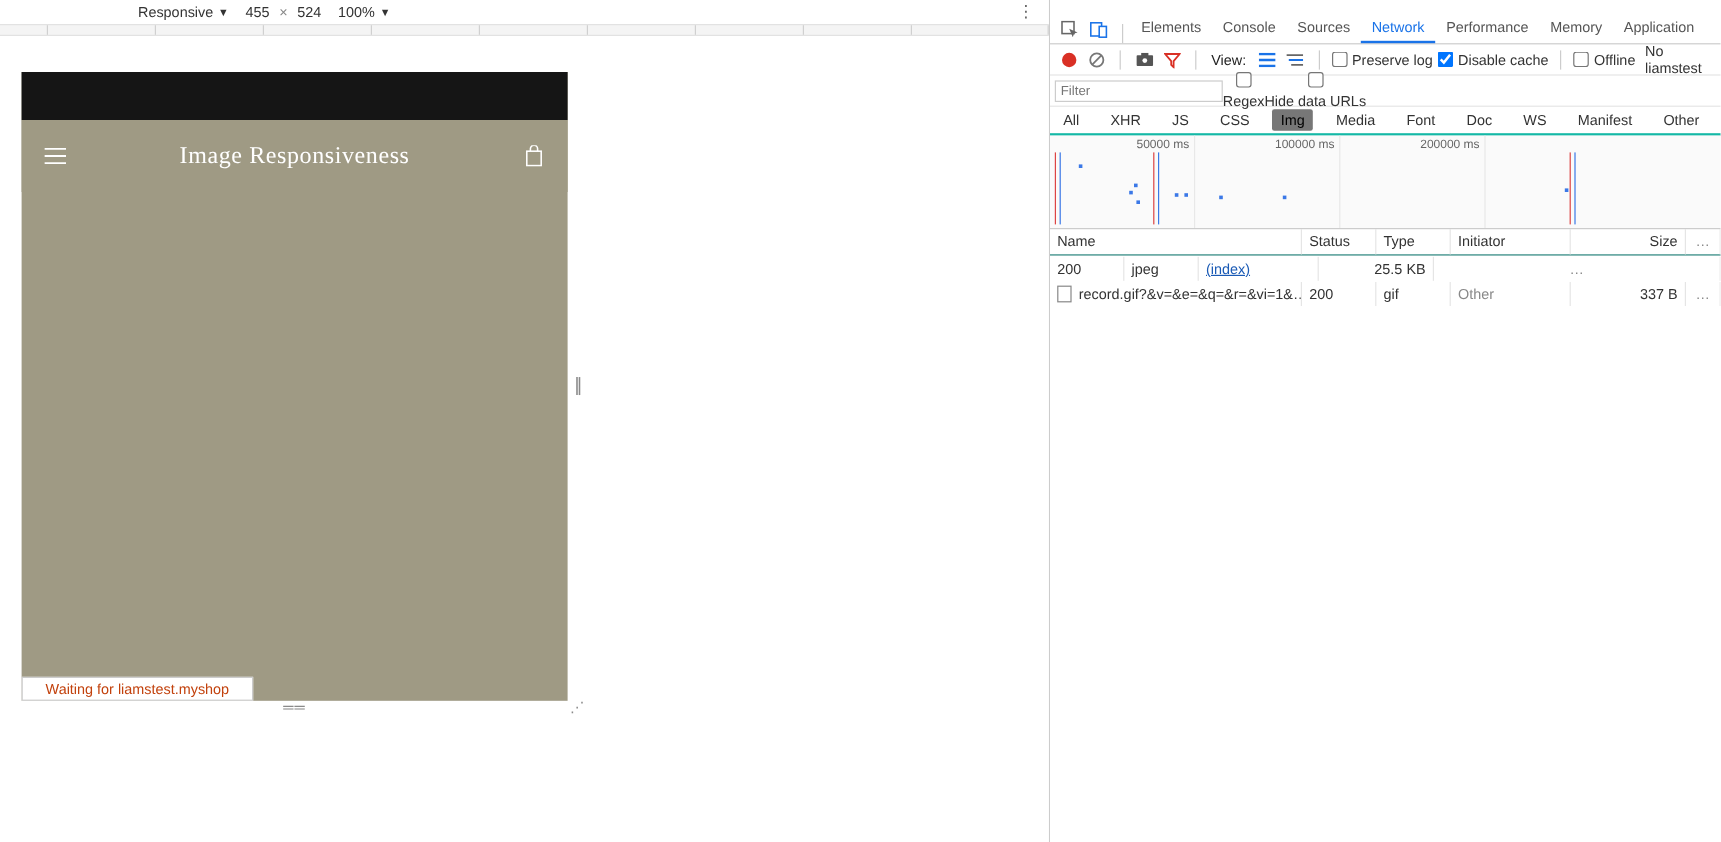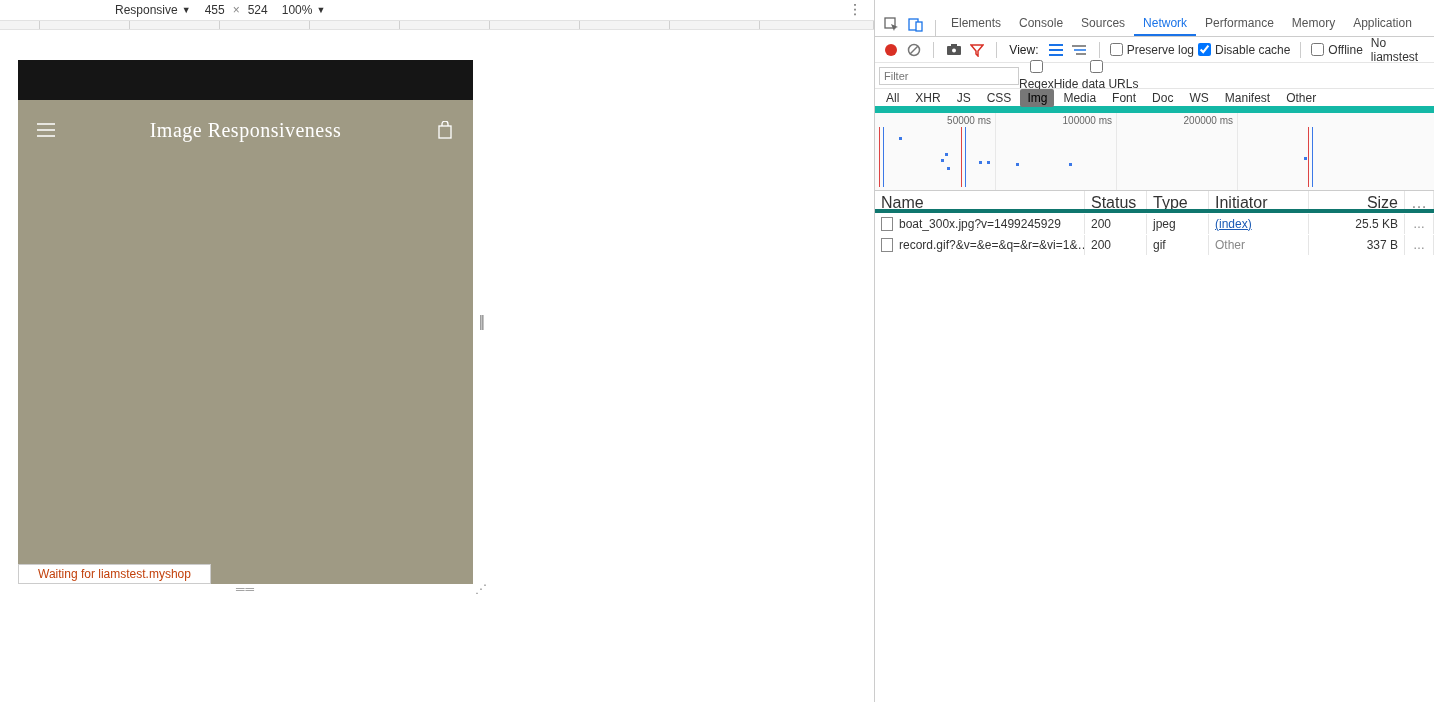"All" .dt-filterchips { border-bottom: 7px solid #14b8a6 -> 2px solid #14b8a6; gap: 2px -> 12px }
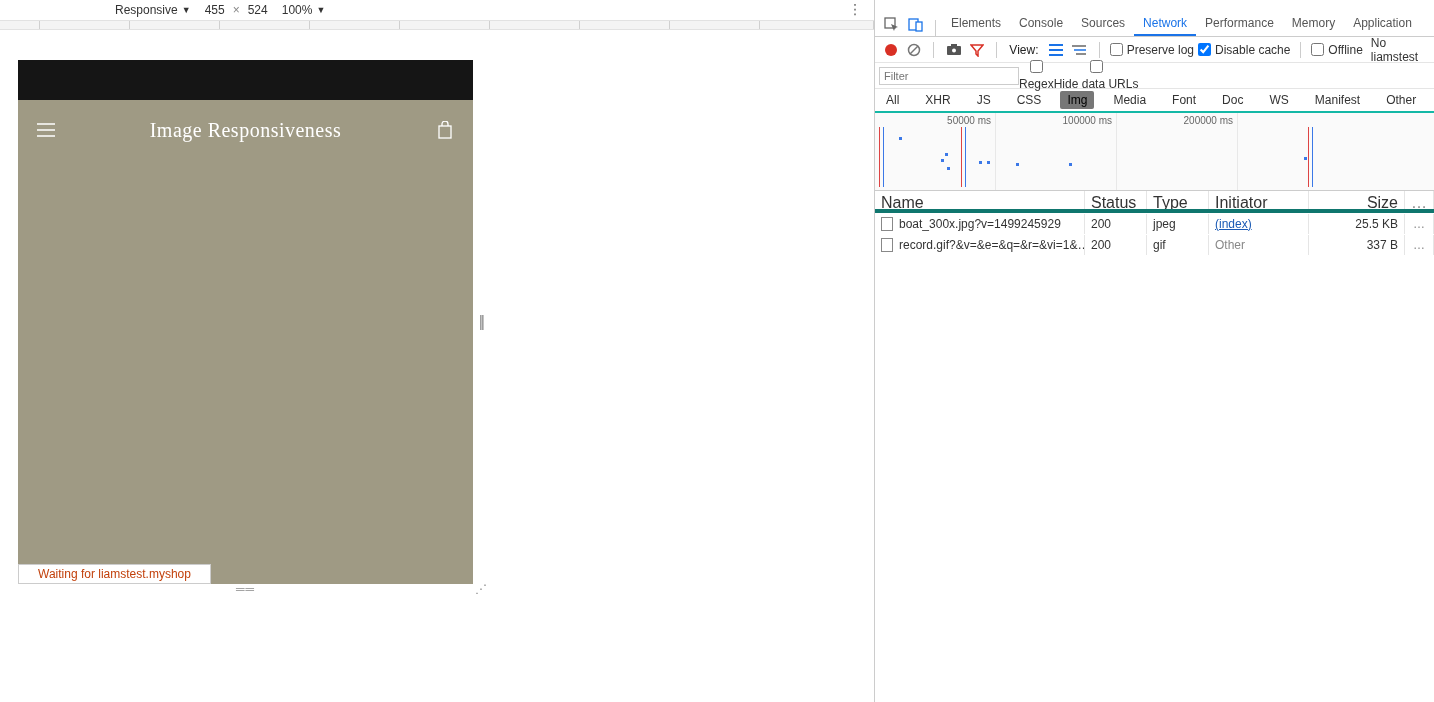"Name" .table-head { border-bottom: 4px solid #0f766e -> 1px solid #0f766e; font-size: 16px -> 12px }
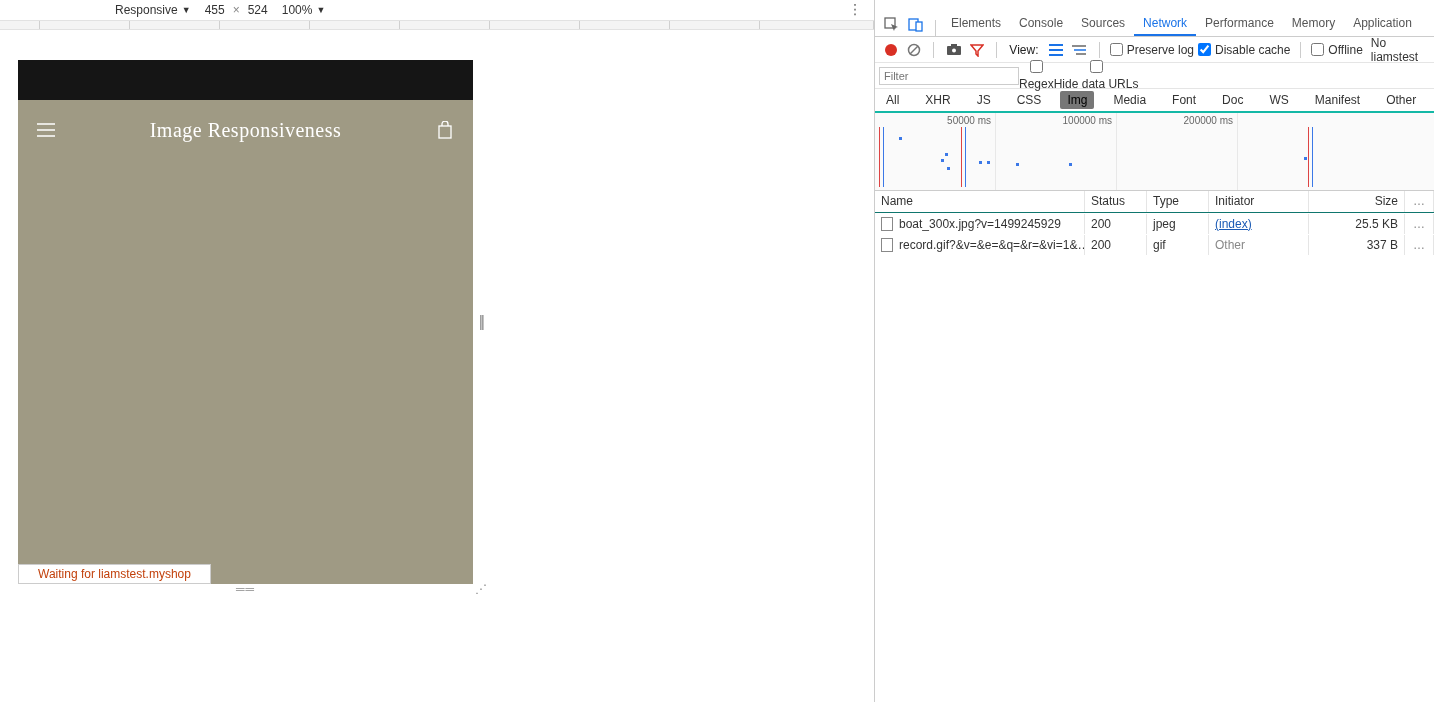"boat_300x.jpg?v=1499245929" div.c-name { html: <div> <span></span> <span>boat_300x.jpg?v=1499245929</span> </div> -> none }
